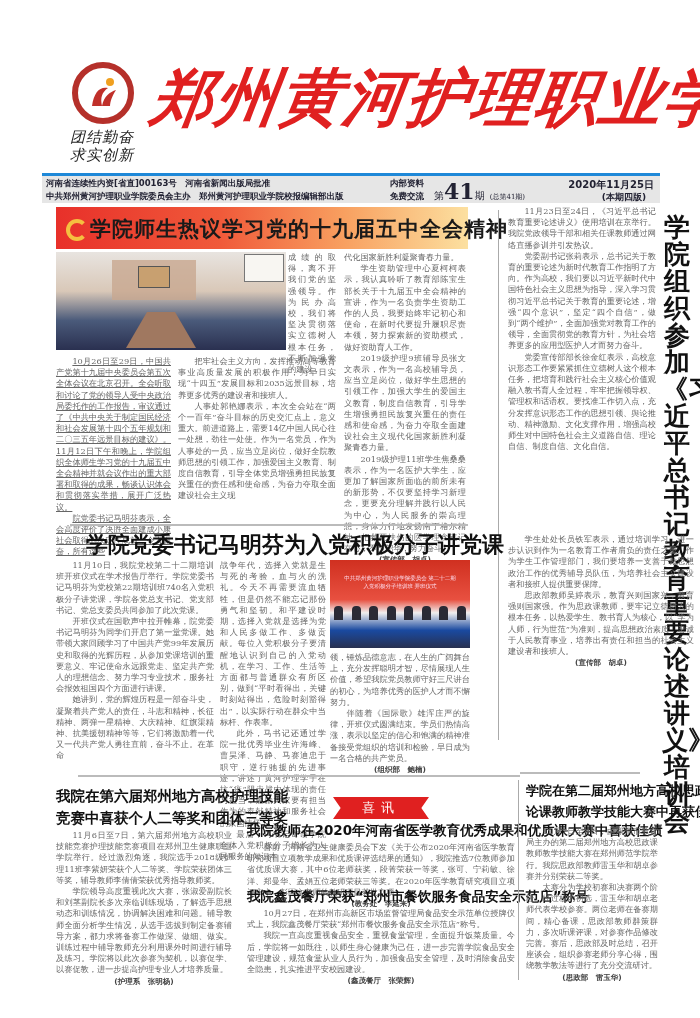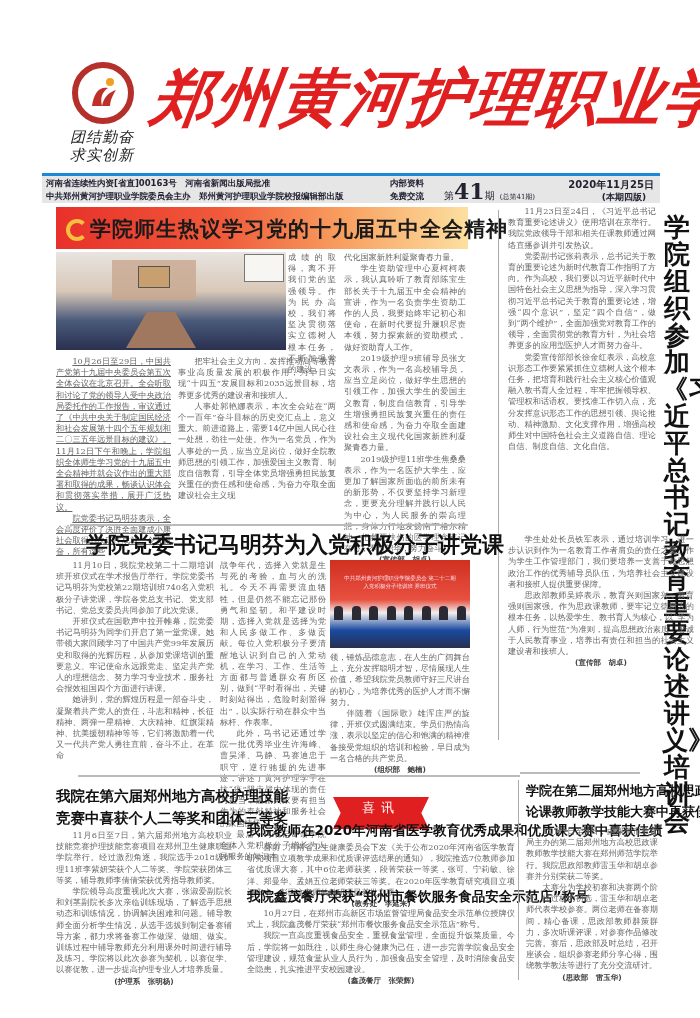"第41期 (总第41期)" .issue { margin-left: 10px -> none }
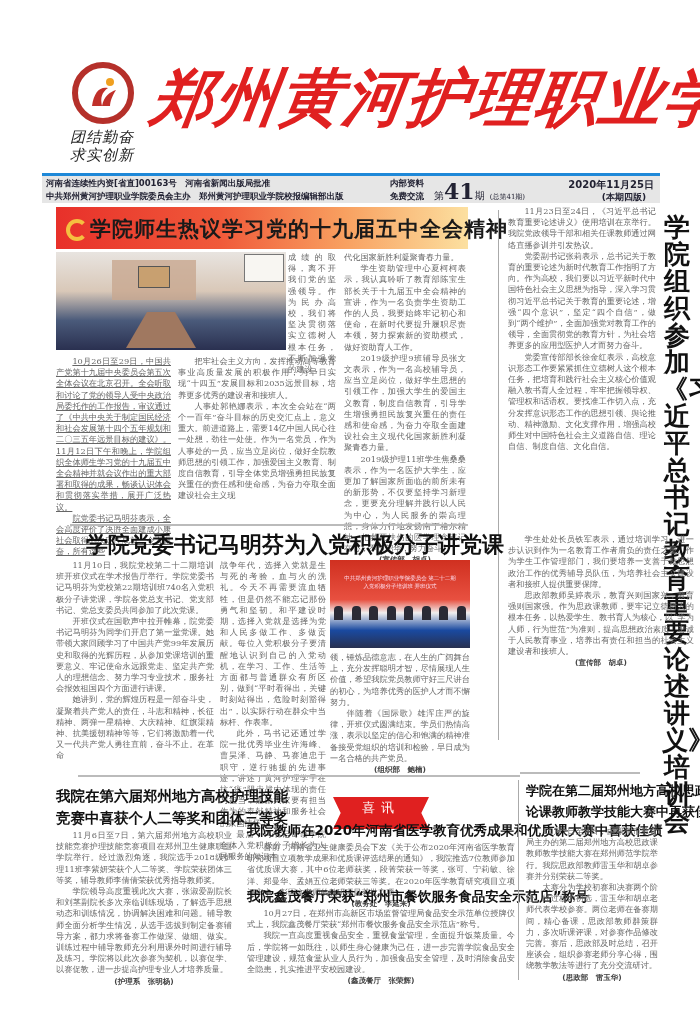"喜讯" .xixun { height: 32px -> 22px }
